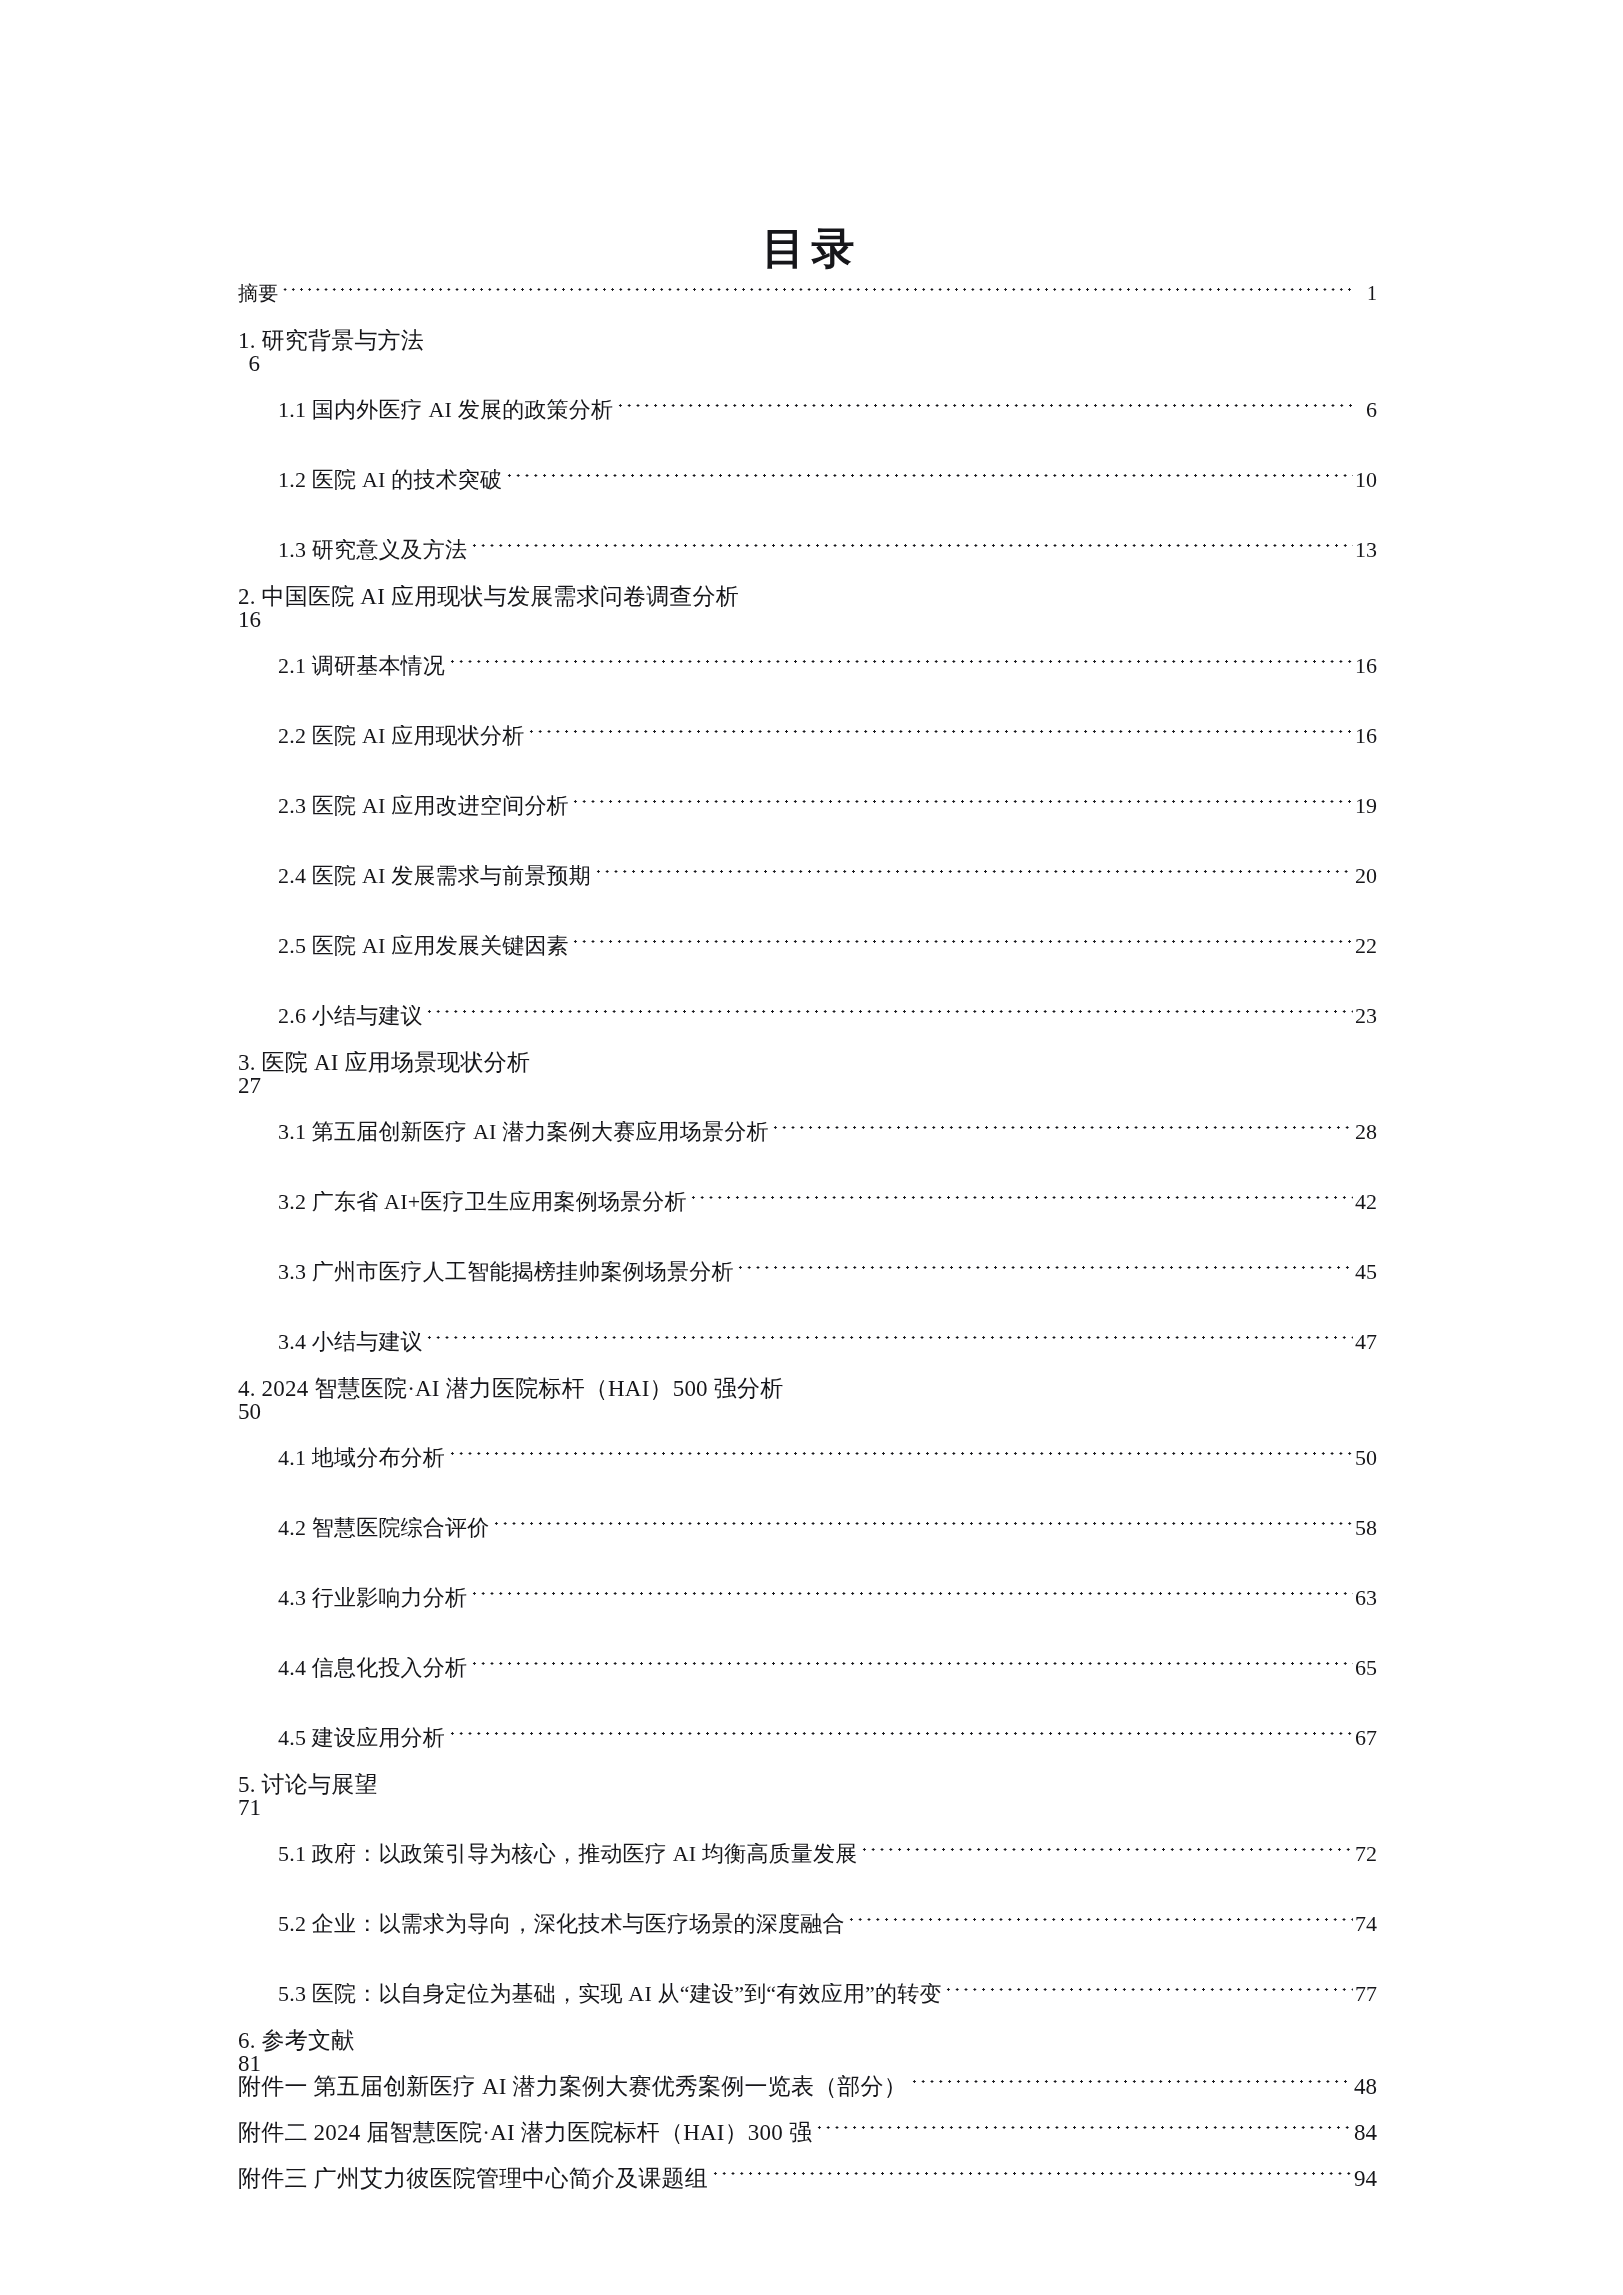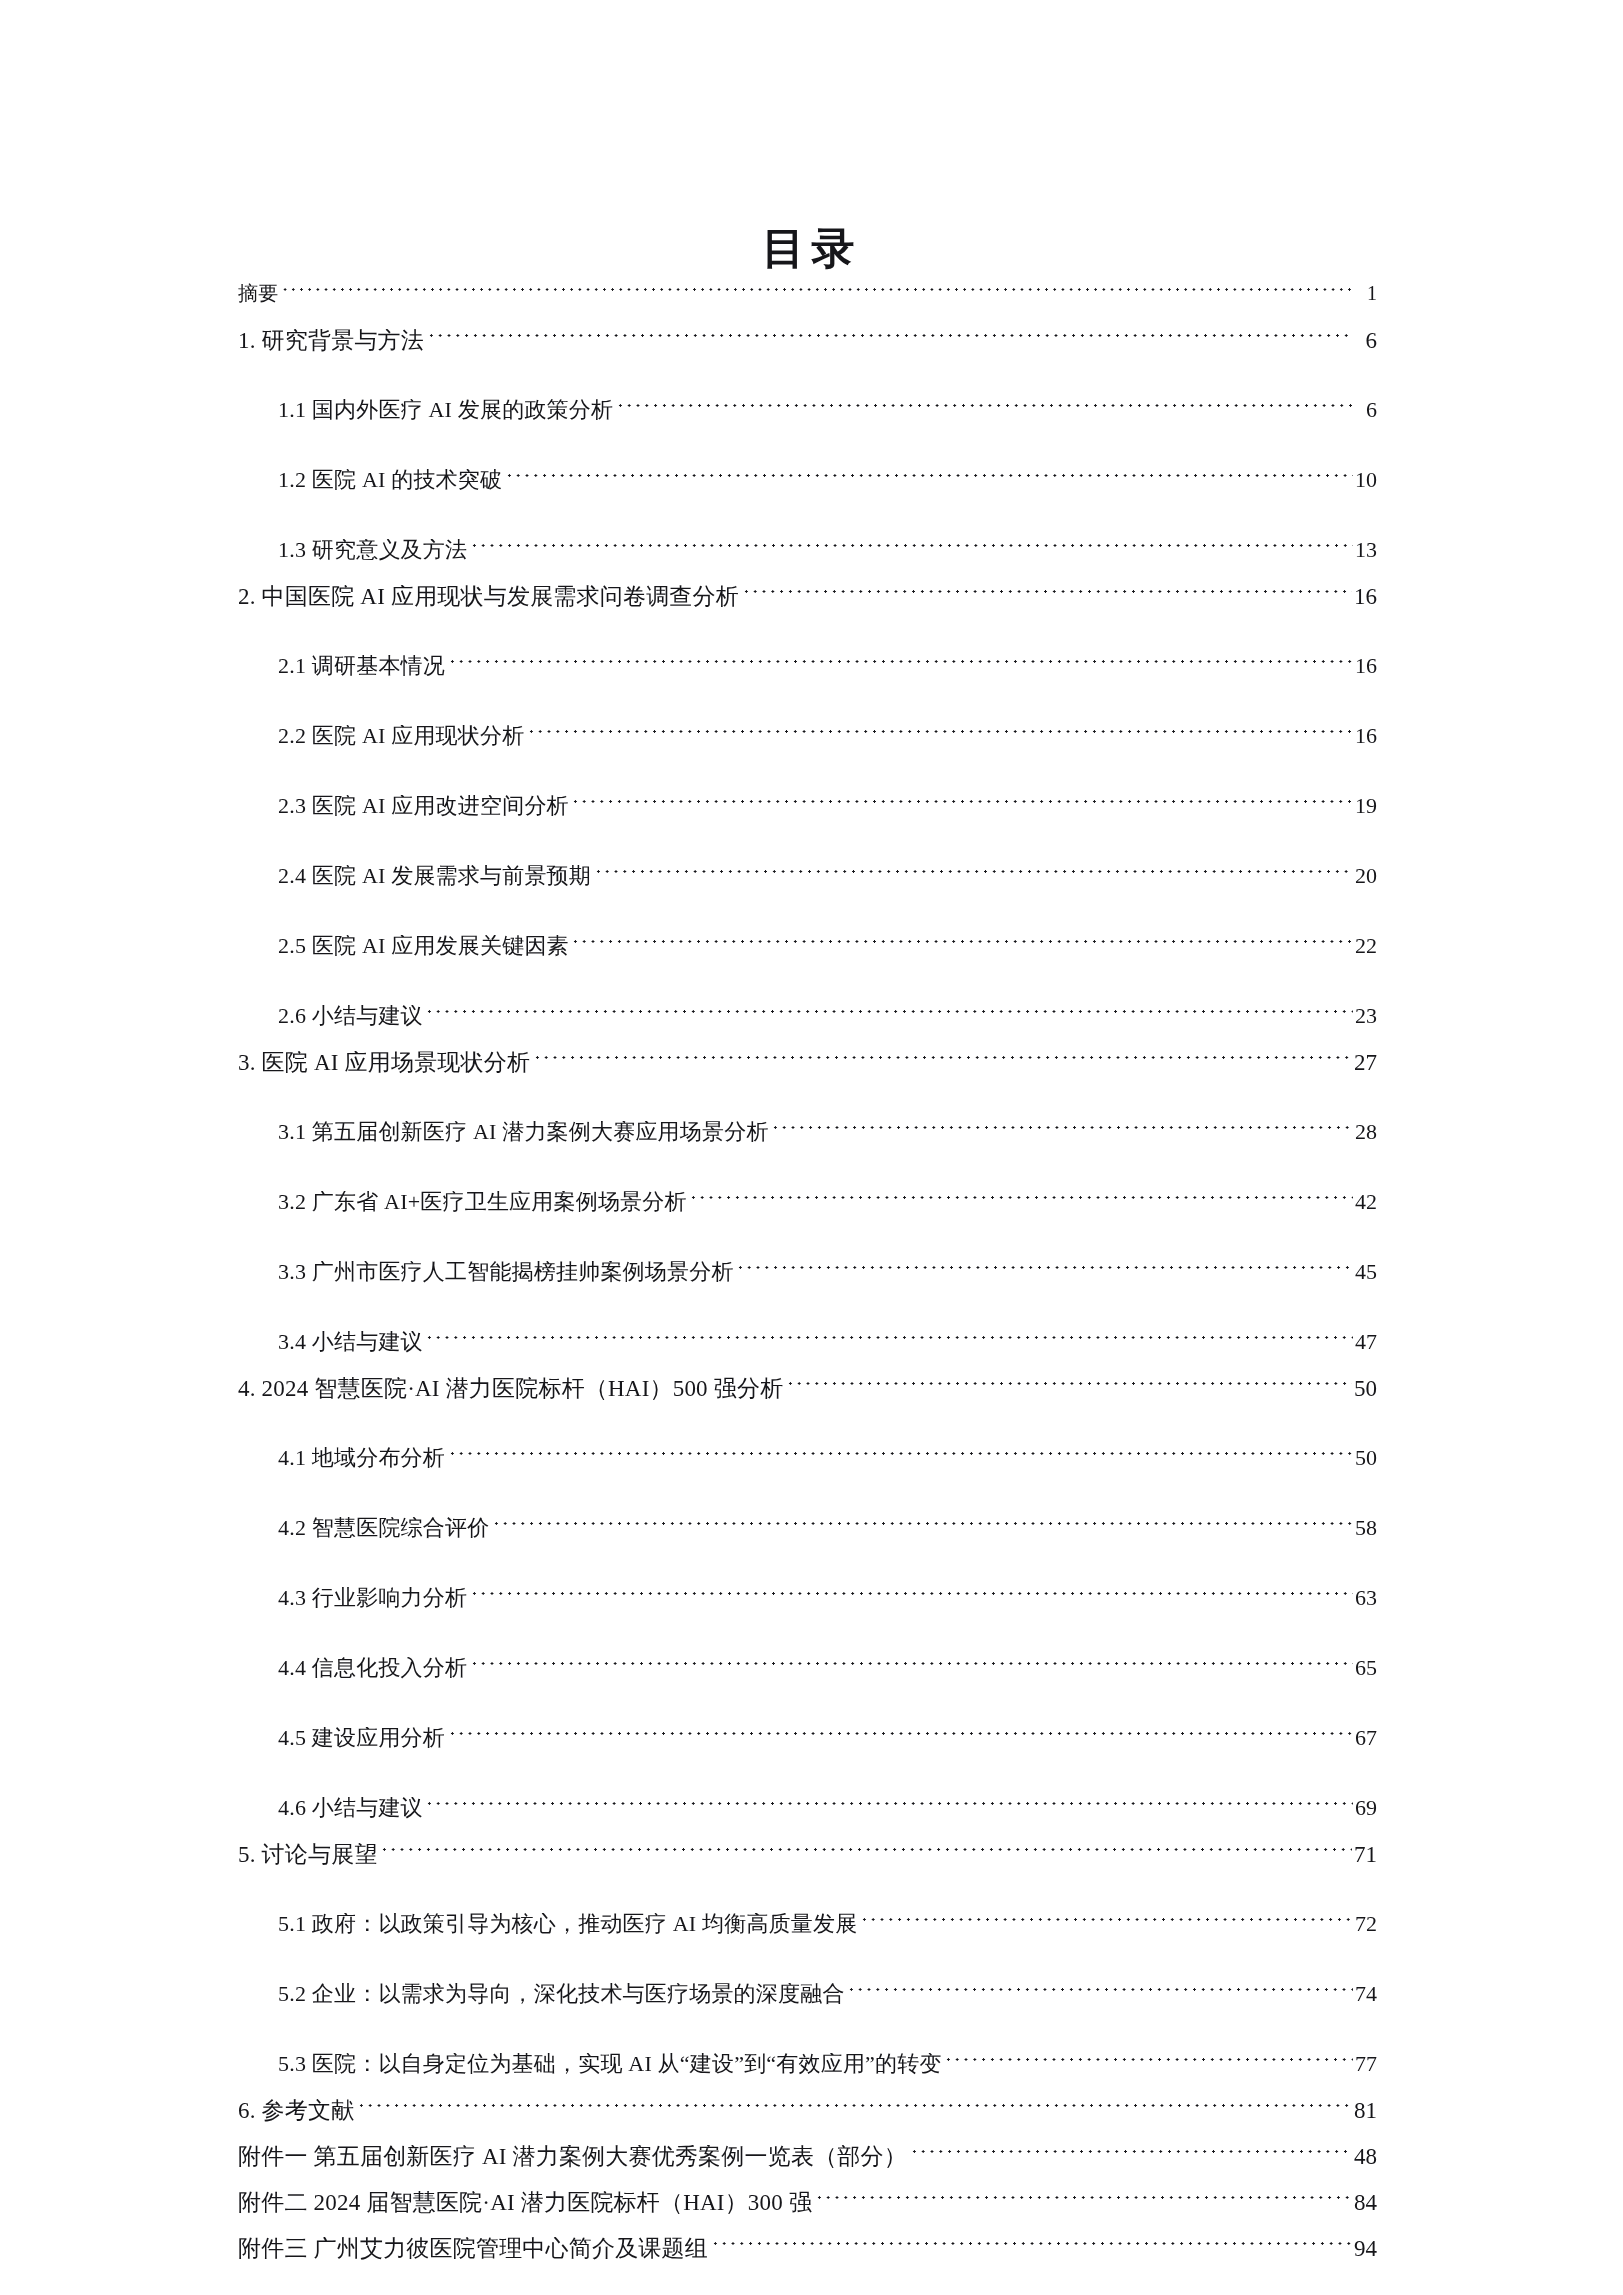"1. 研究背景与方法" .lvl-1 { flex-direction: none -> column }
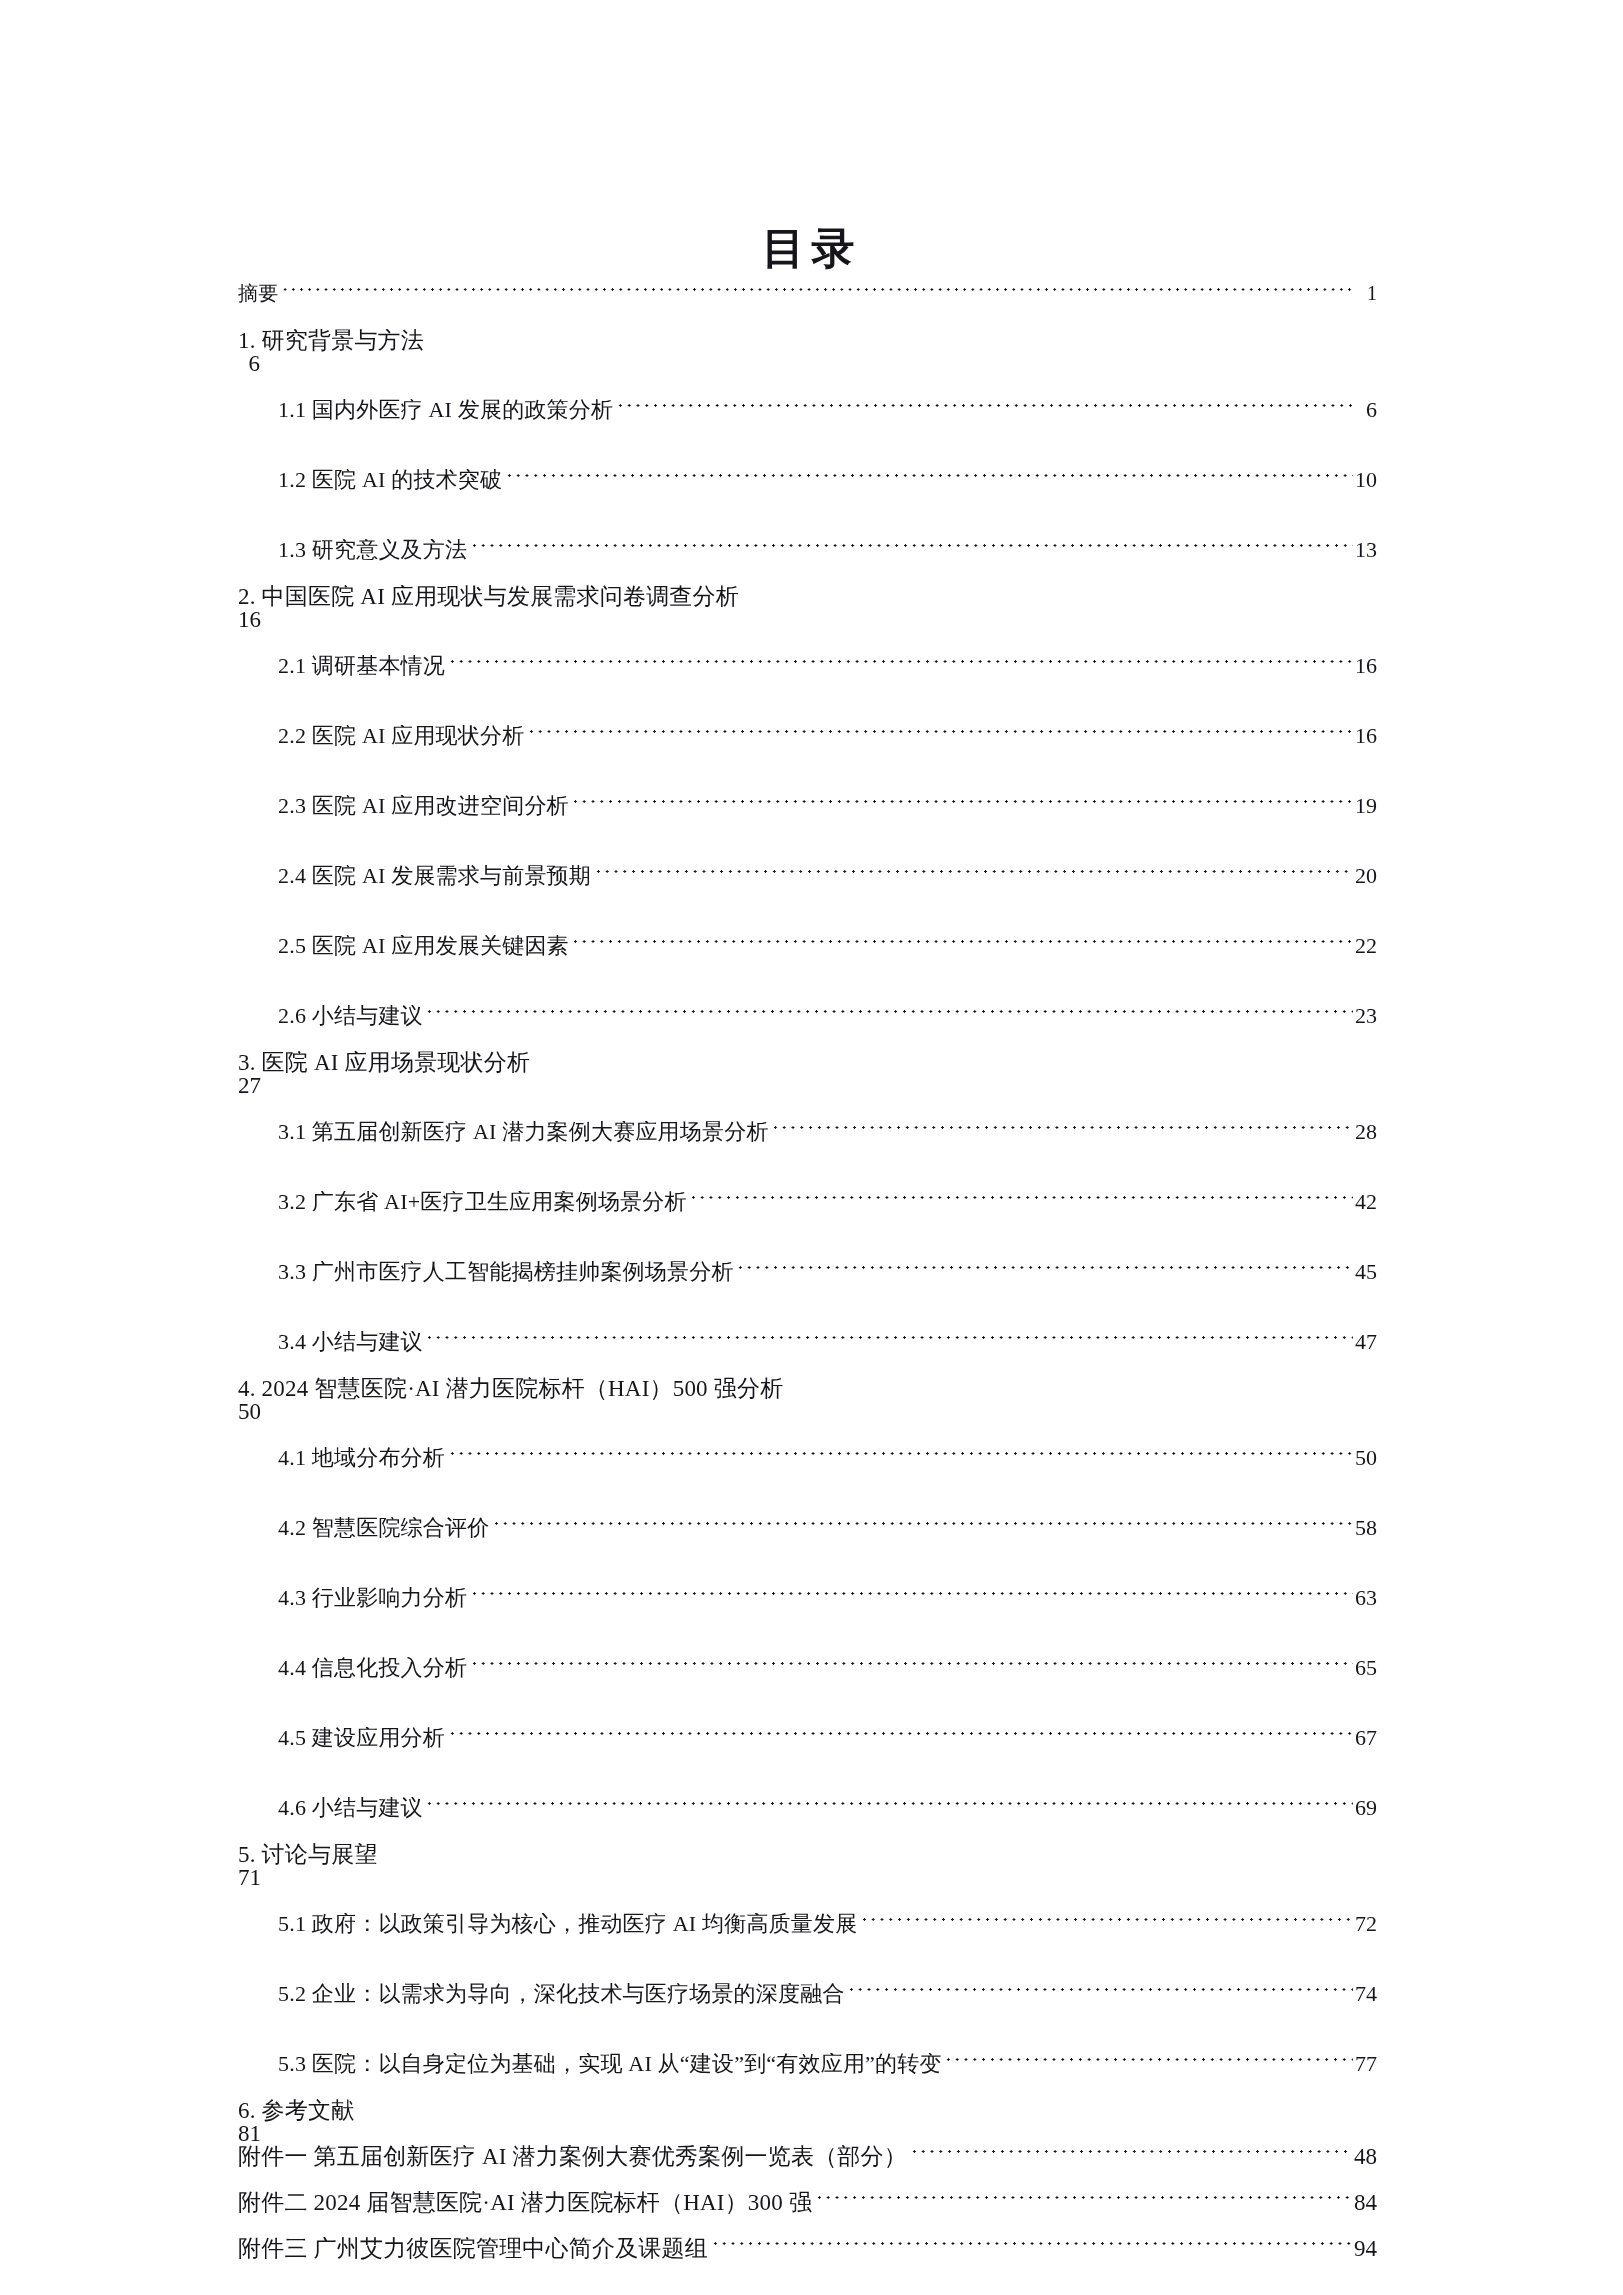"4.6 小结与建议" div.toc-entry { html: <div> <span>4.6 小结与建议</span> <span></span> <span>69</span> </div> -> none }
